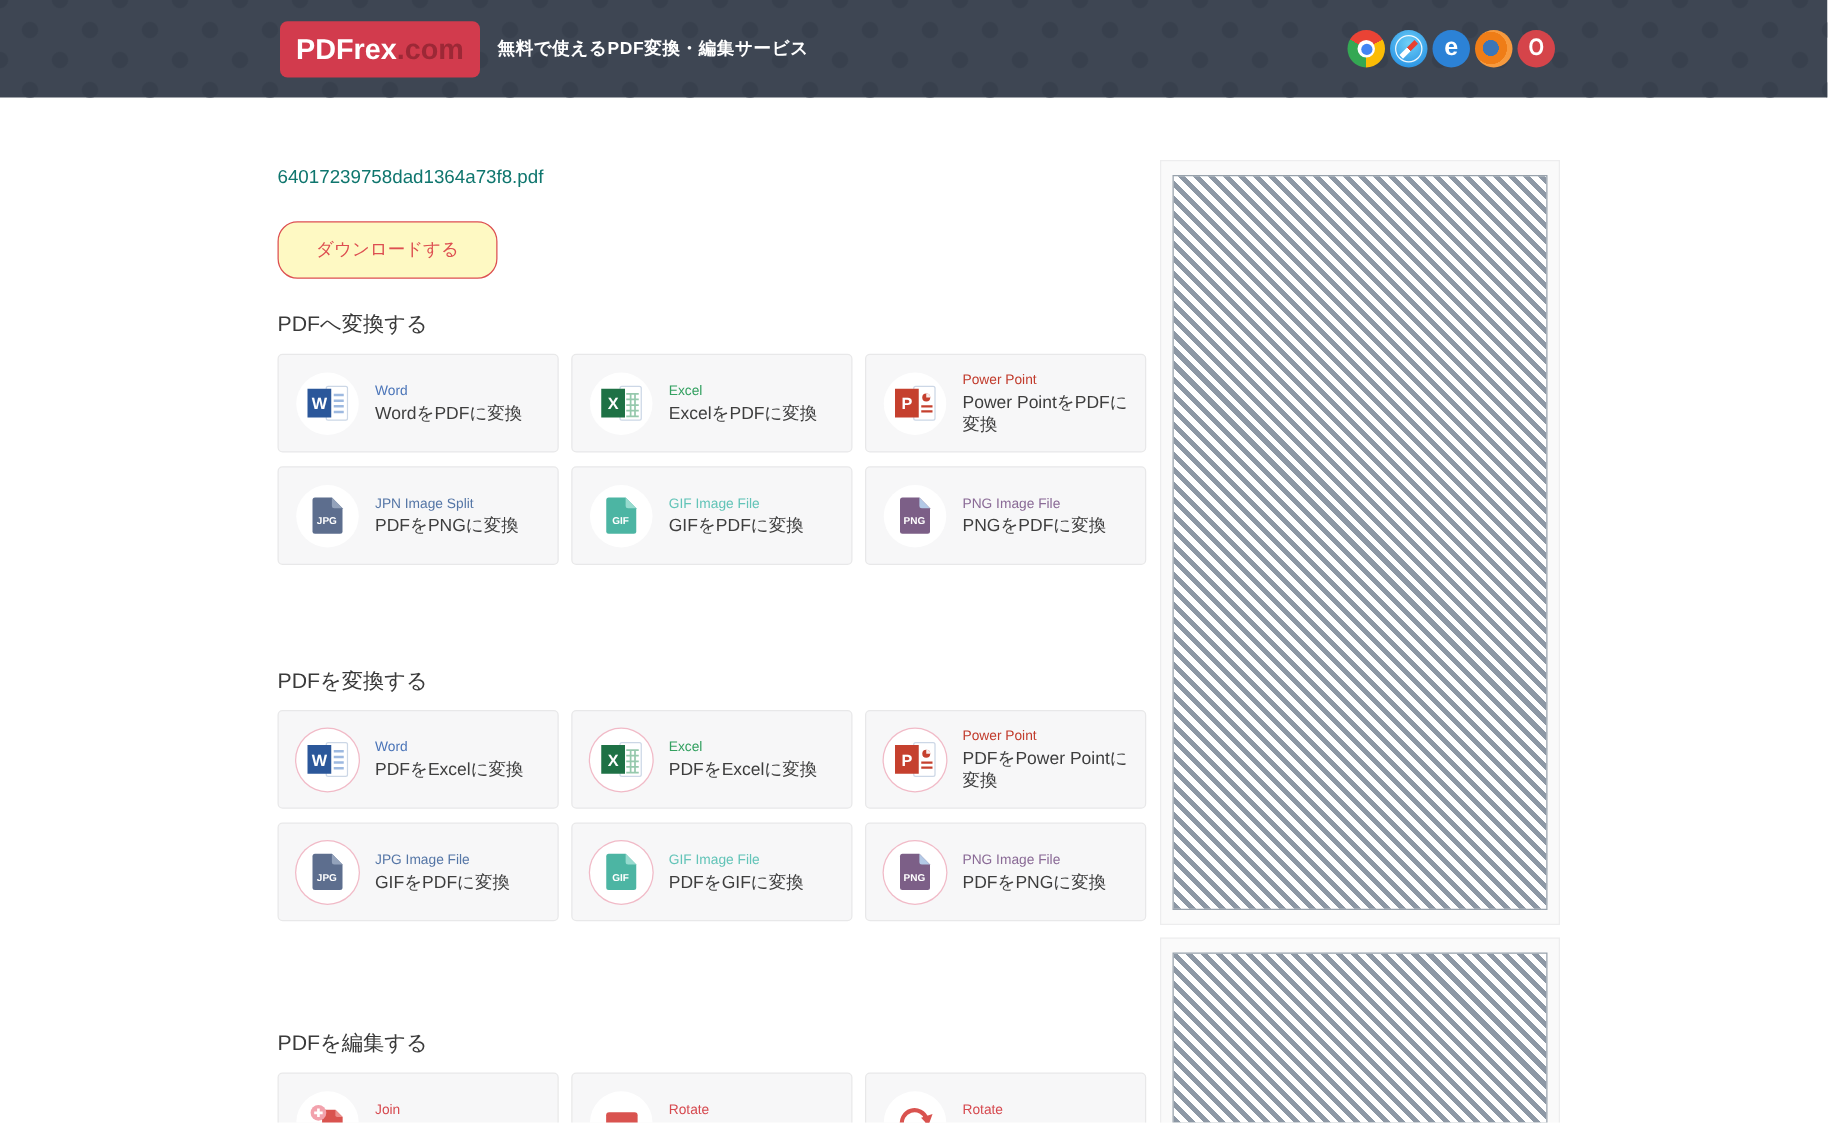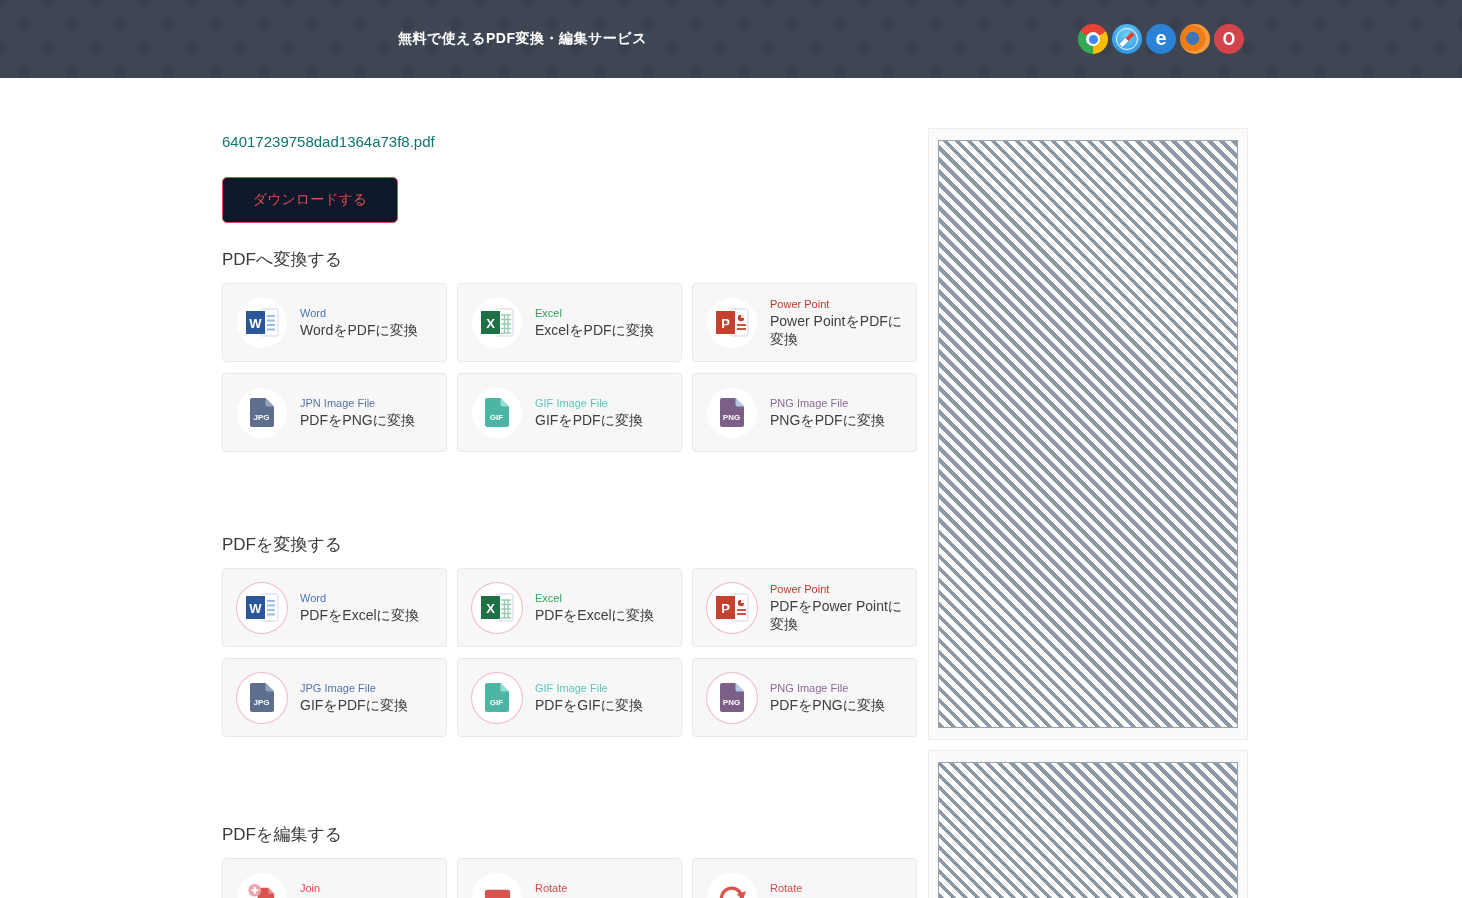"PDFrex" a.logo { html: none -> <a> <span>PDFrex</span> <span>.com</span> </a> }
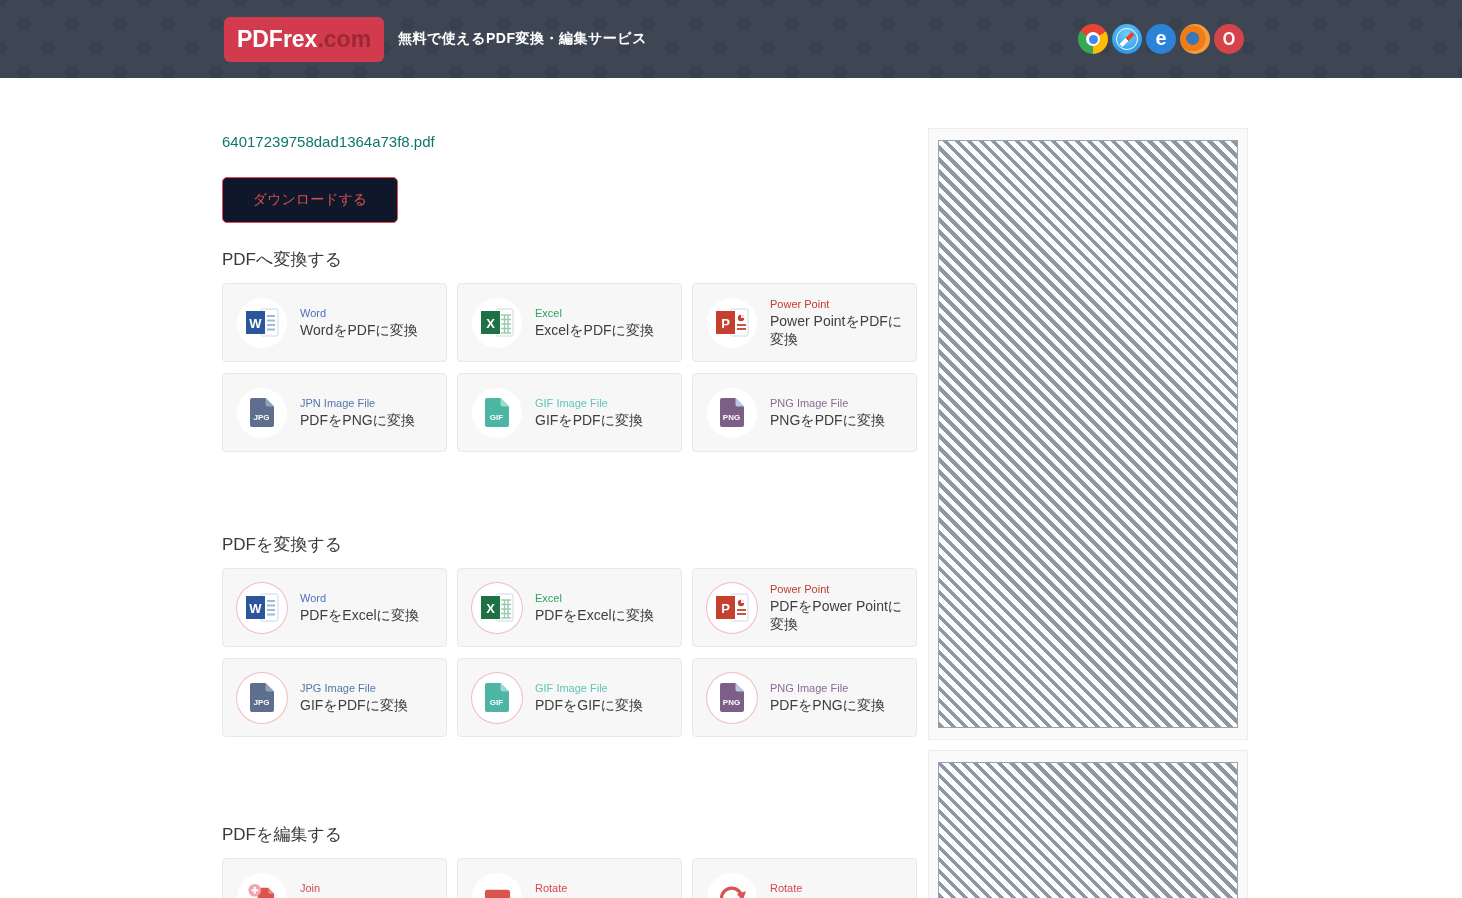"ダウンロードする" .download-btn { background: #0f172a -> #fef9c3; border-radius: 5px -> 16px }
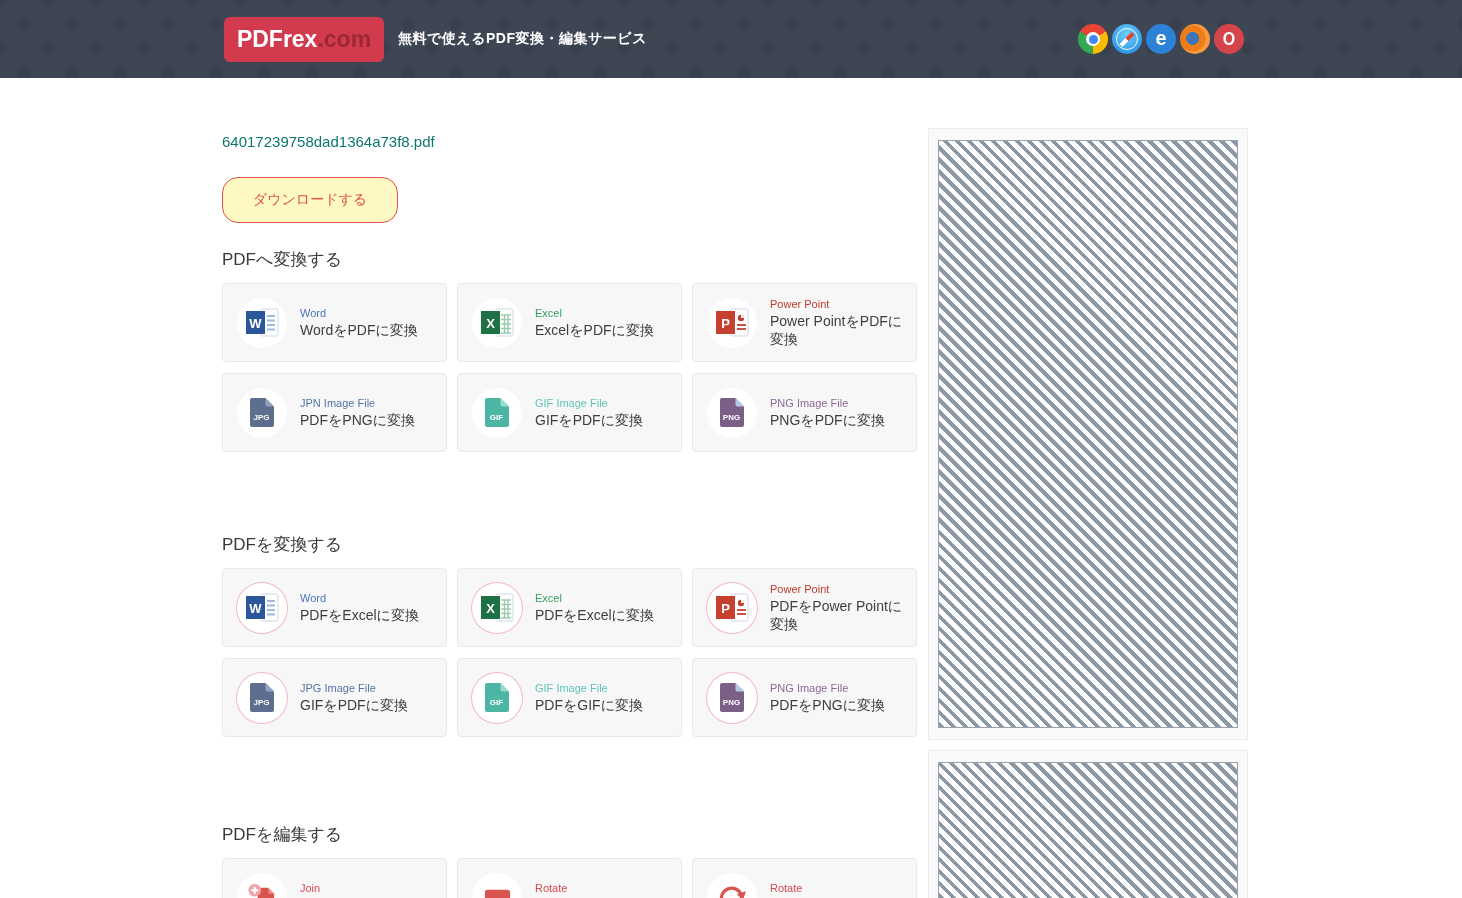"JPN Image File" div.clabel { text: File -> Split }
